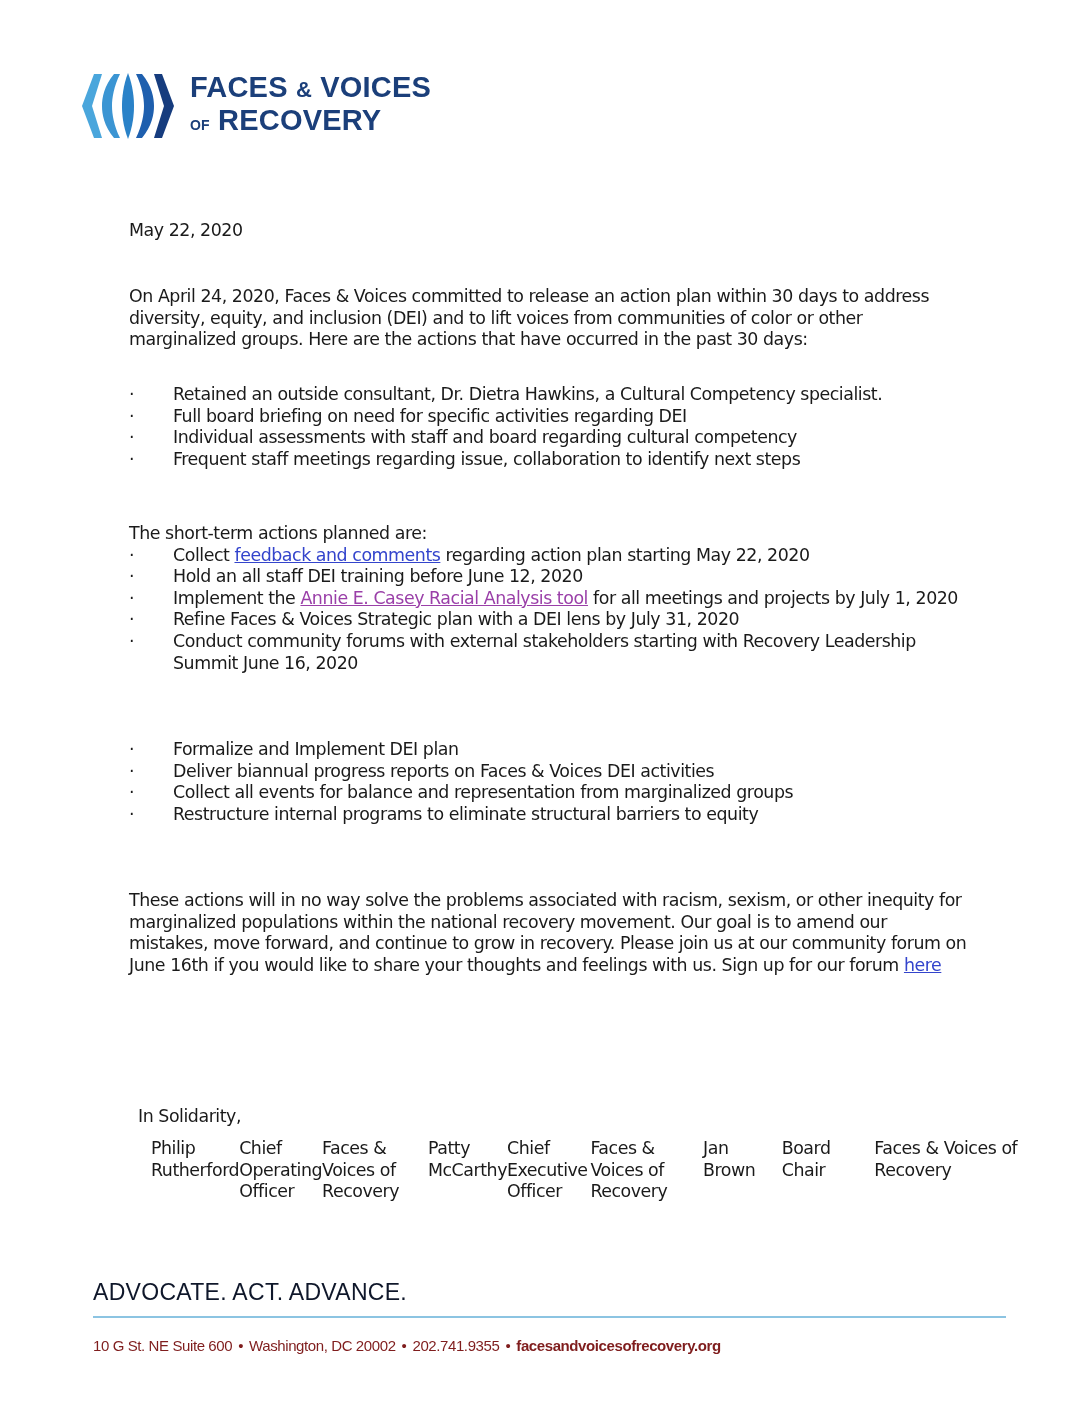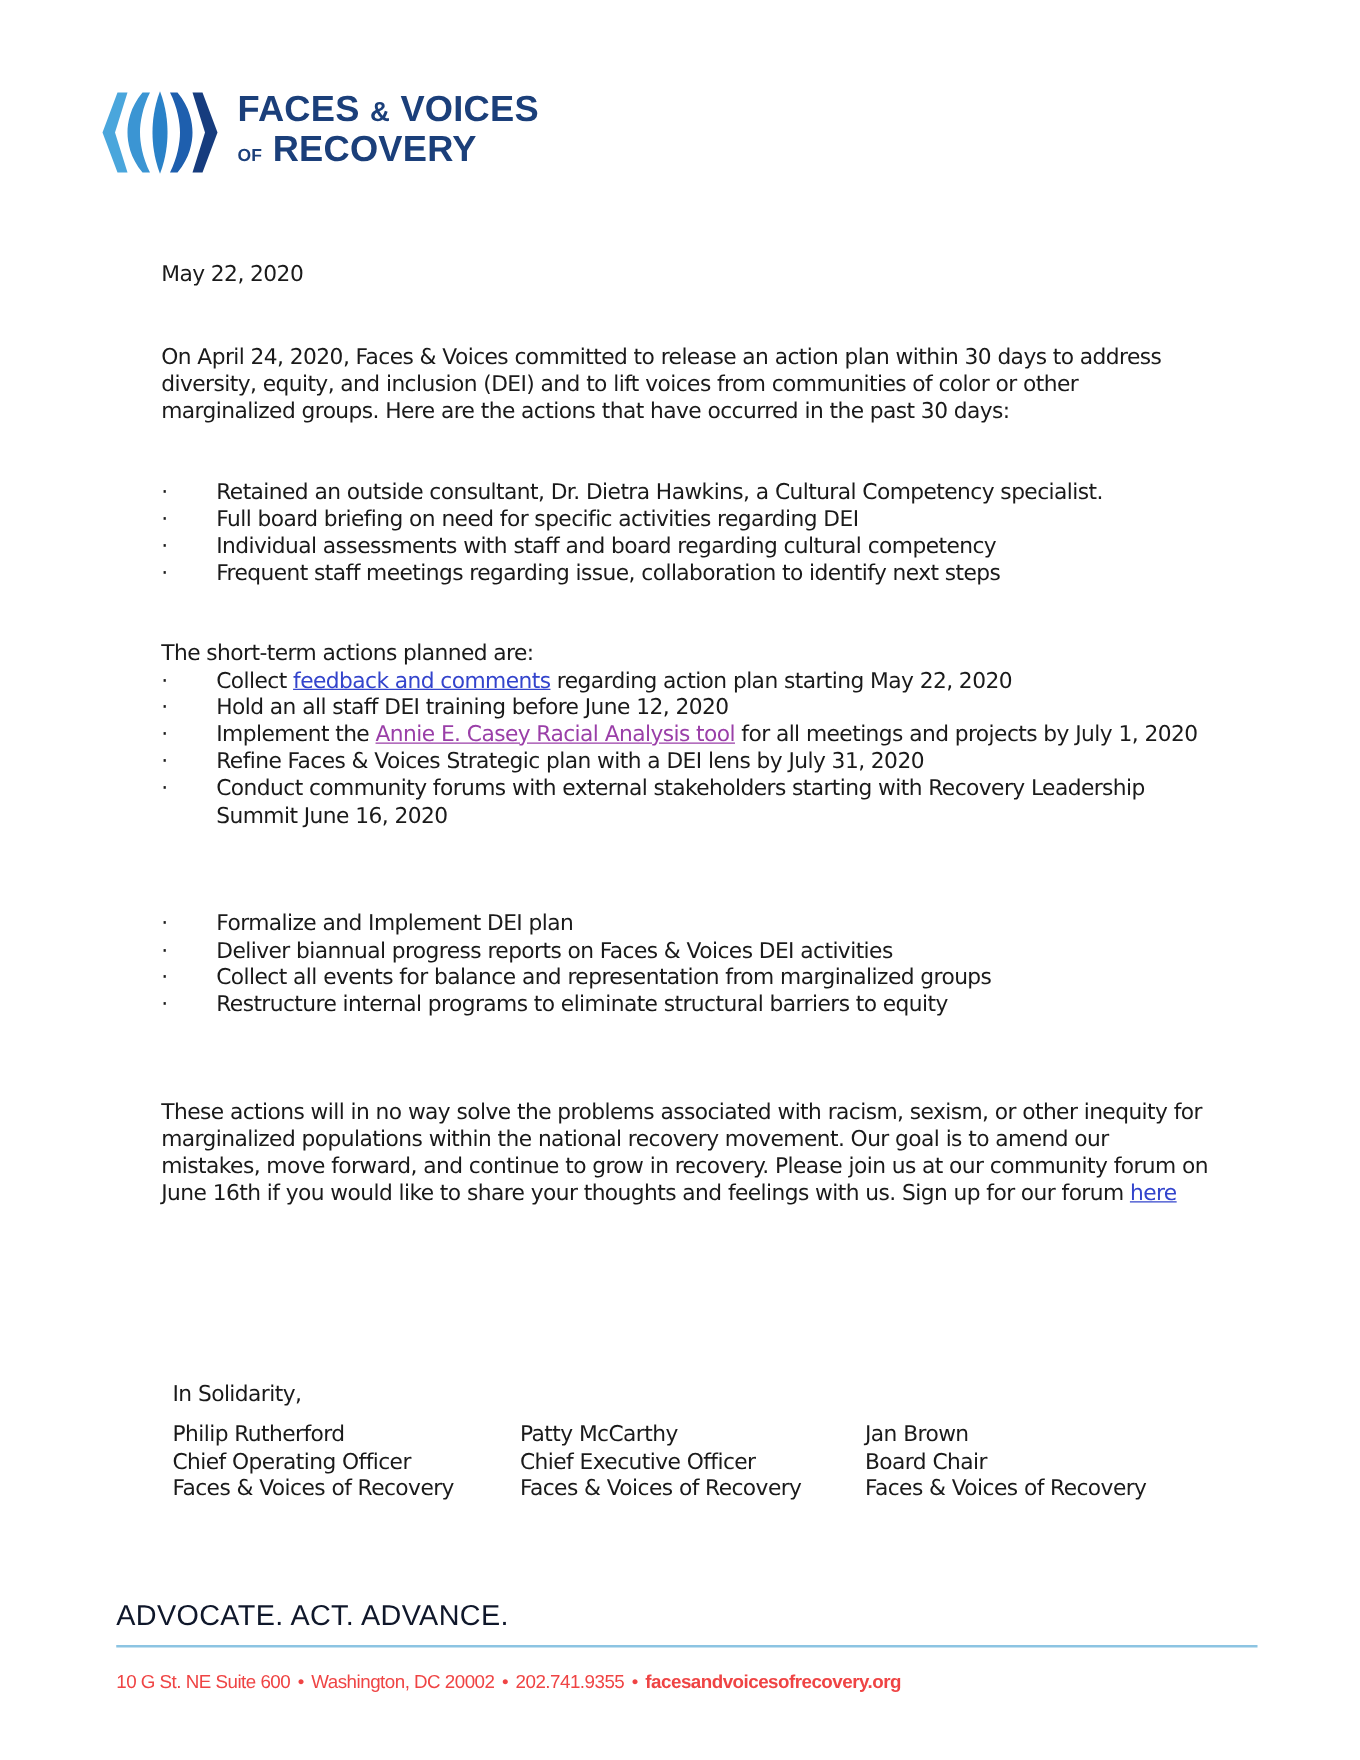"May 22, 2020" .content { margin-top: none -> 10px }
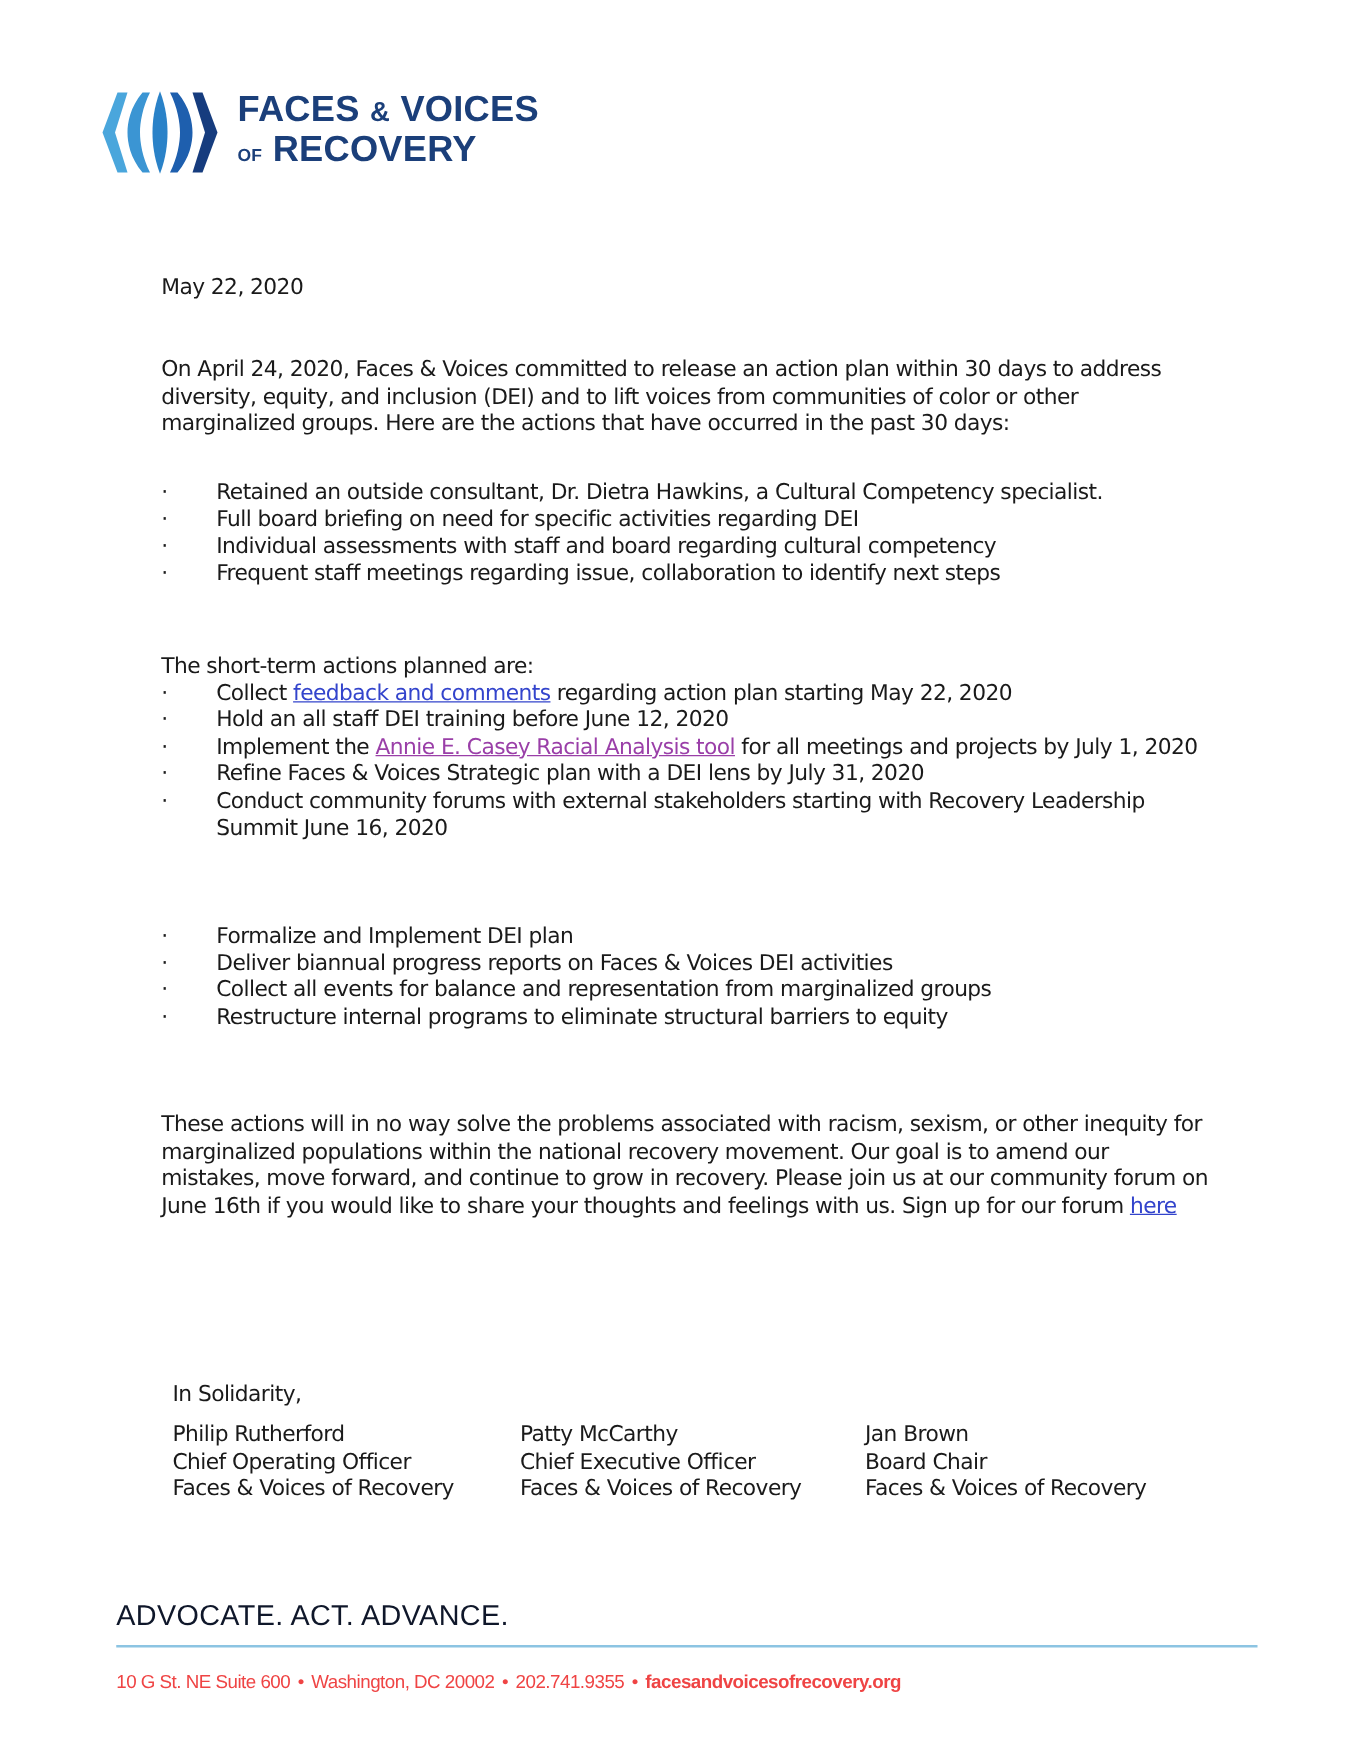"Philip Rutherford" .signer { flex-direction: column -> row; margin-left: none -> 13px }
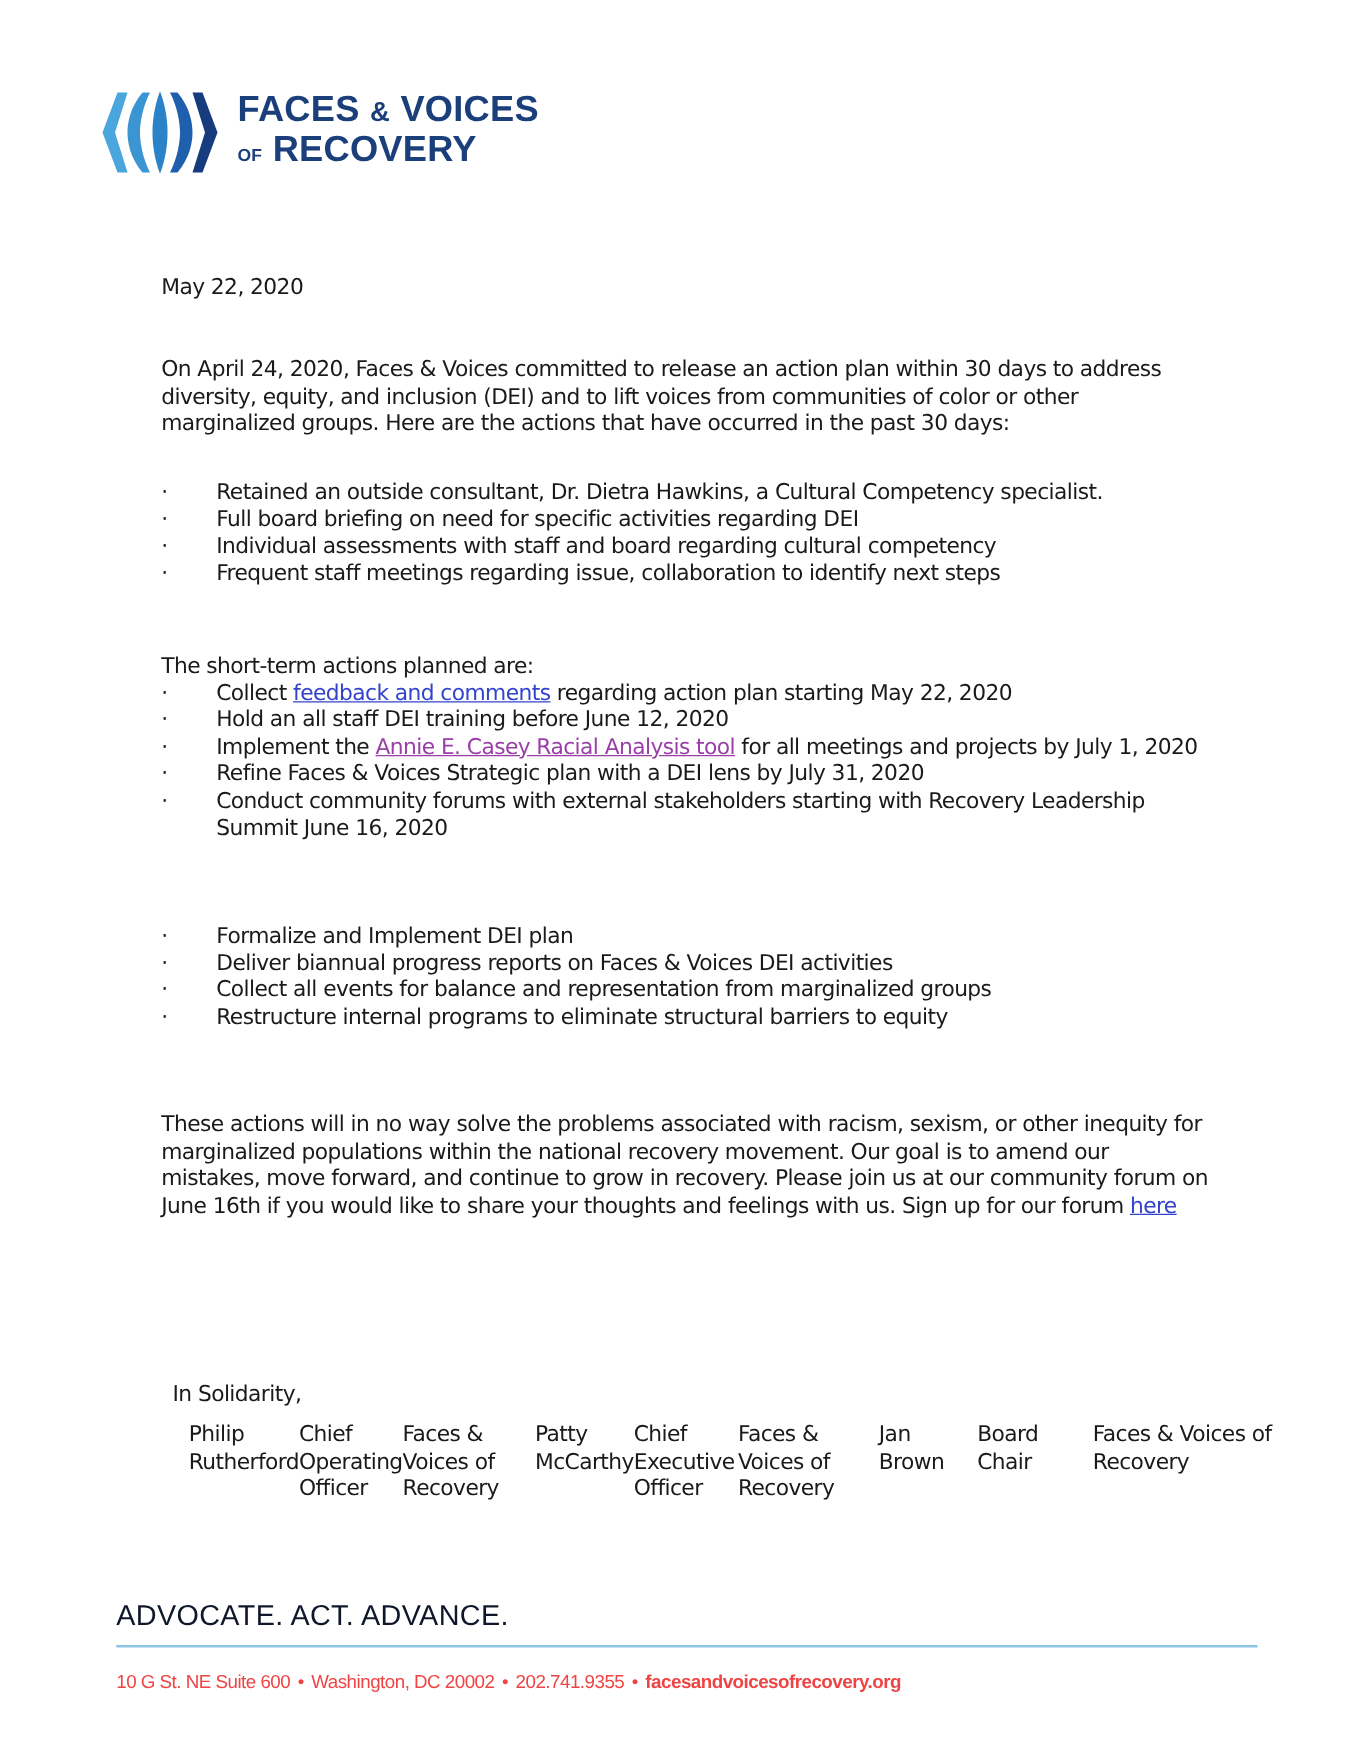"10 G St. NE Suite" .address { color: #ef4444 -> #7f1d1d }
